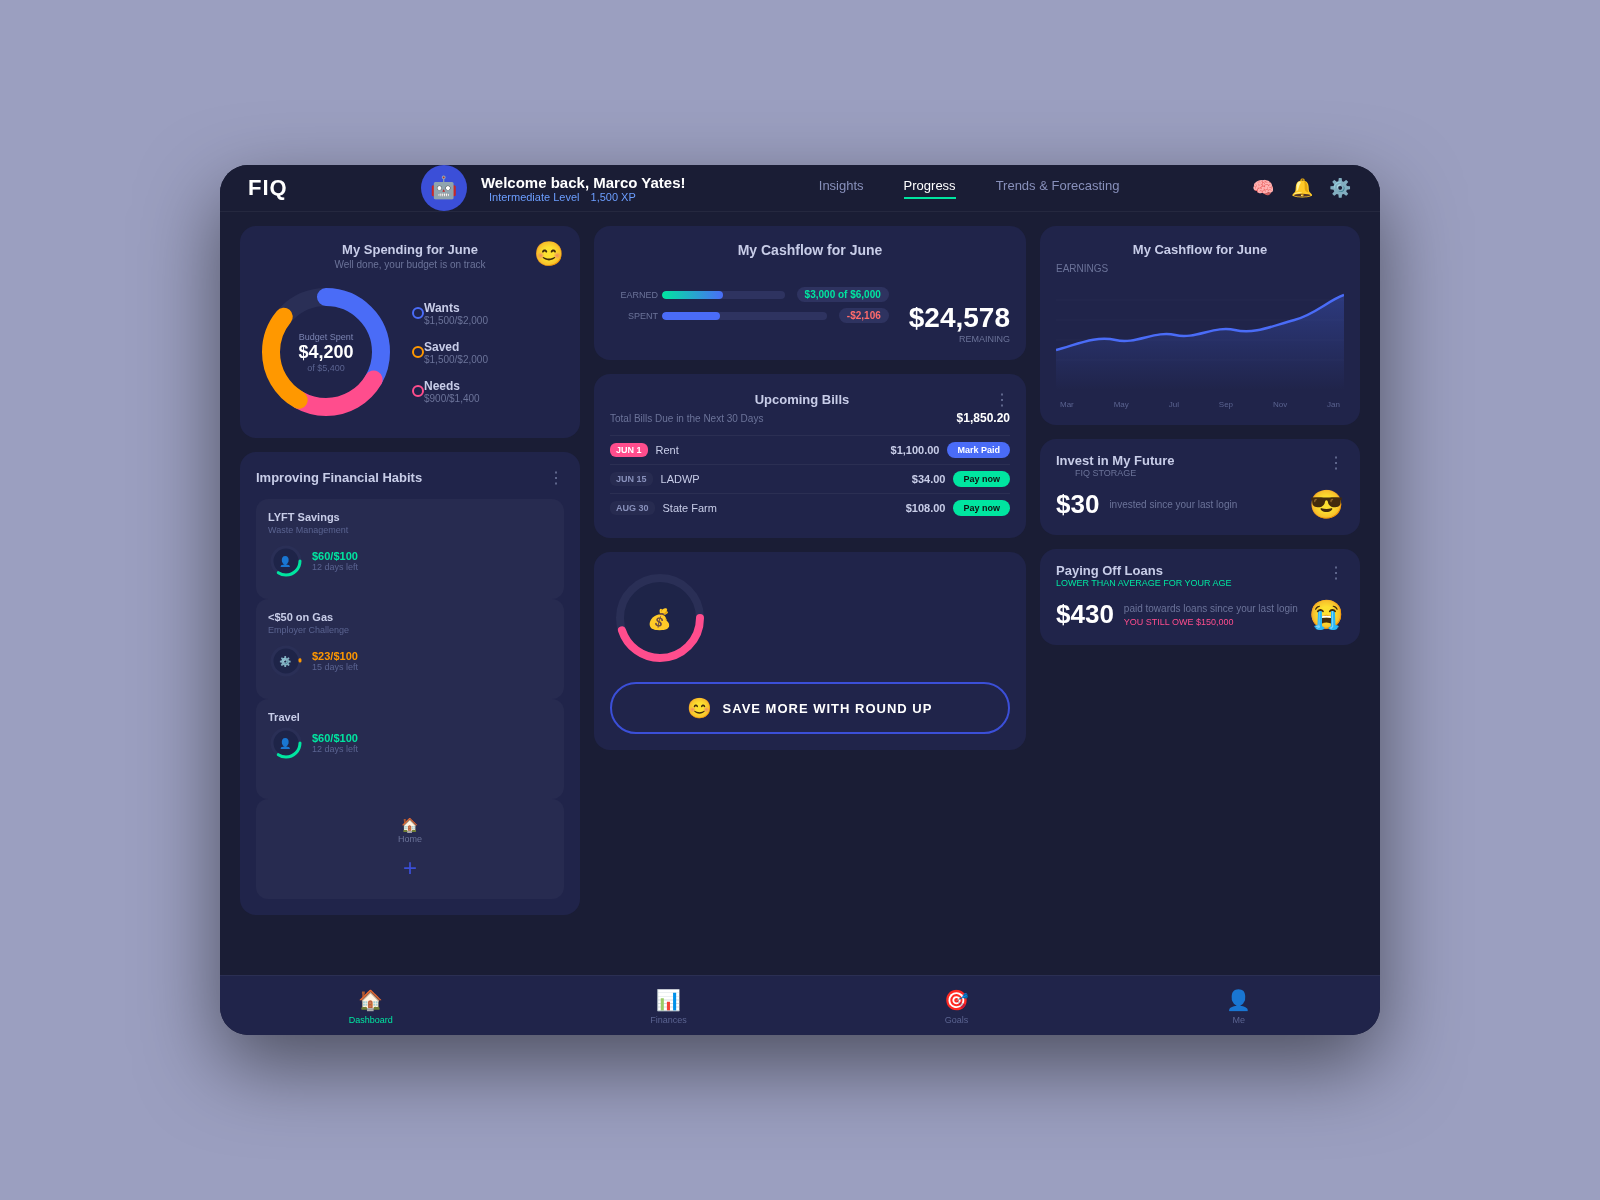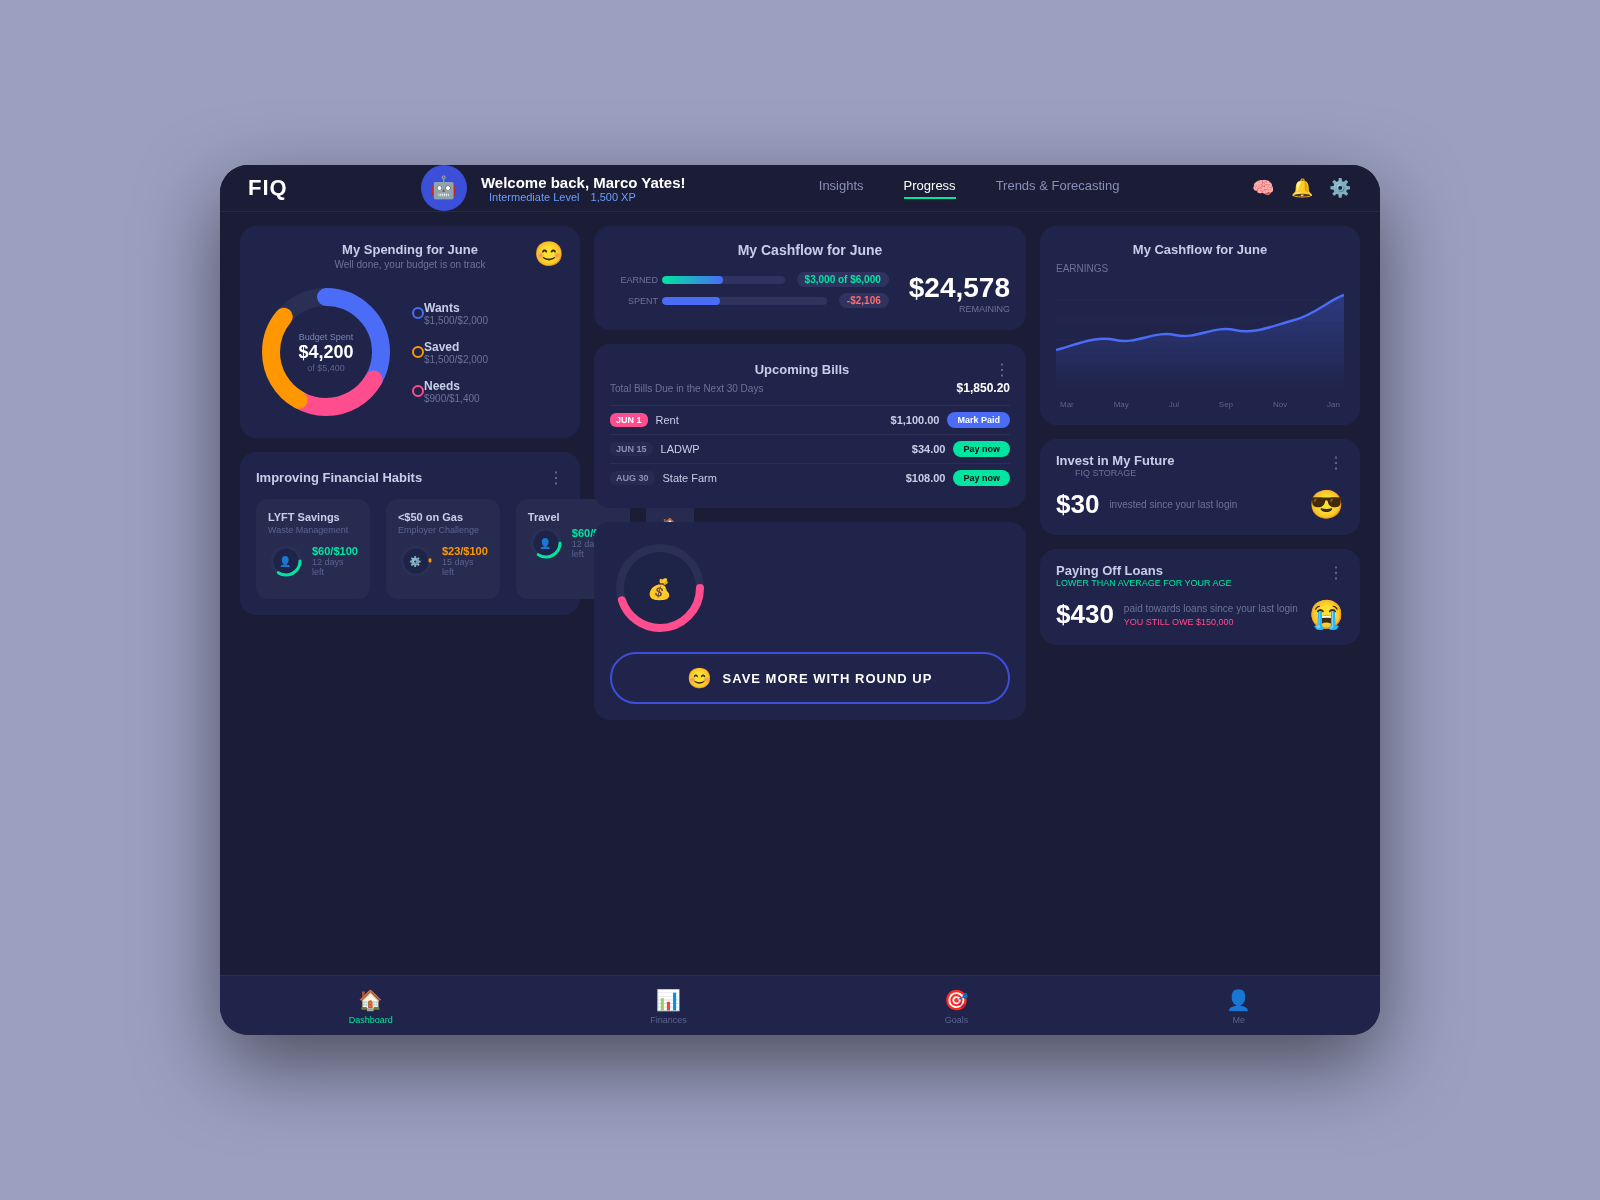"$24,578" div.cf-right { margin-top: none -> 30px }
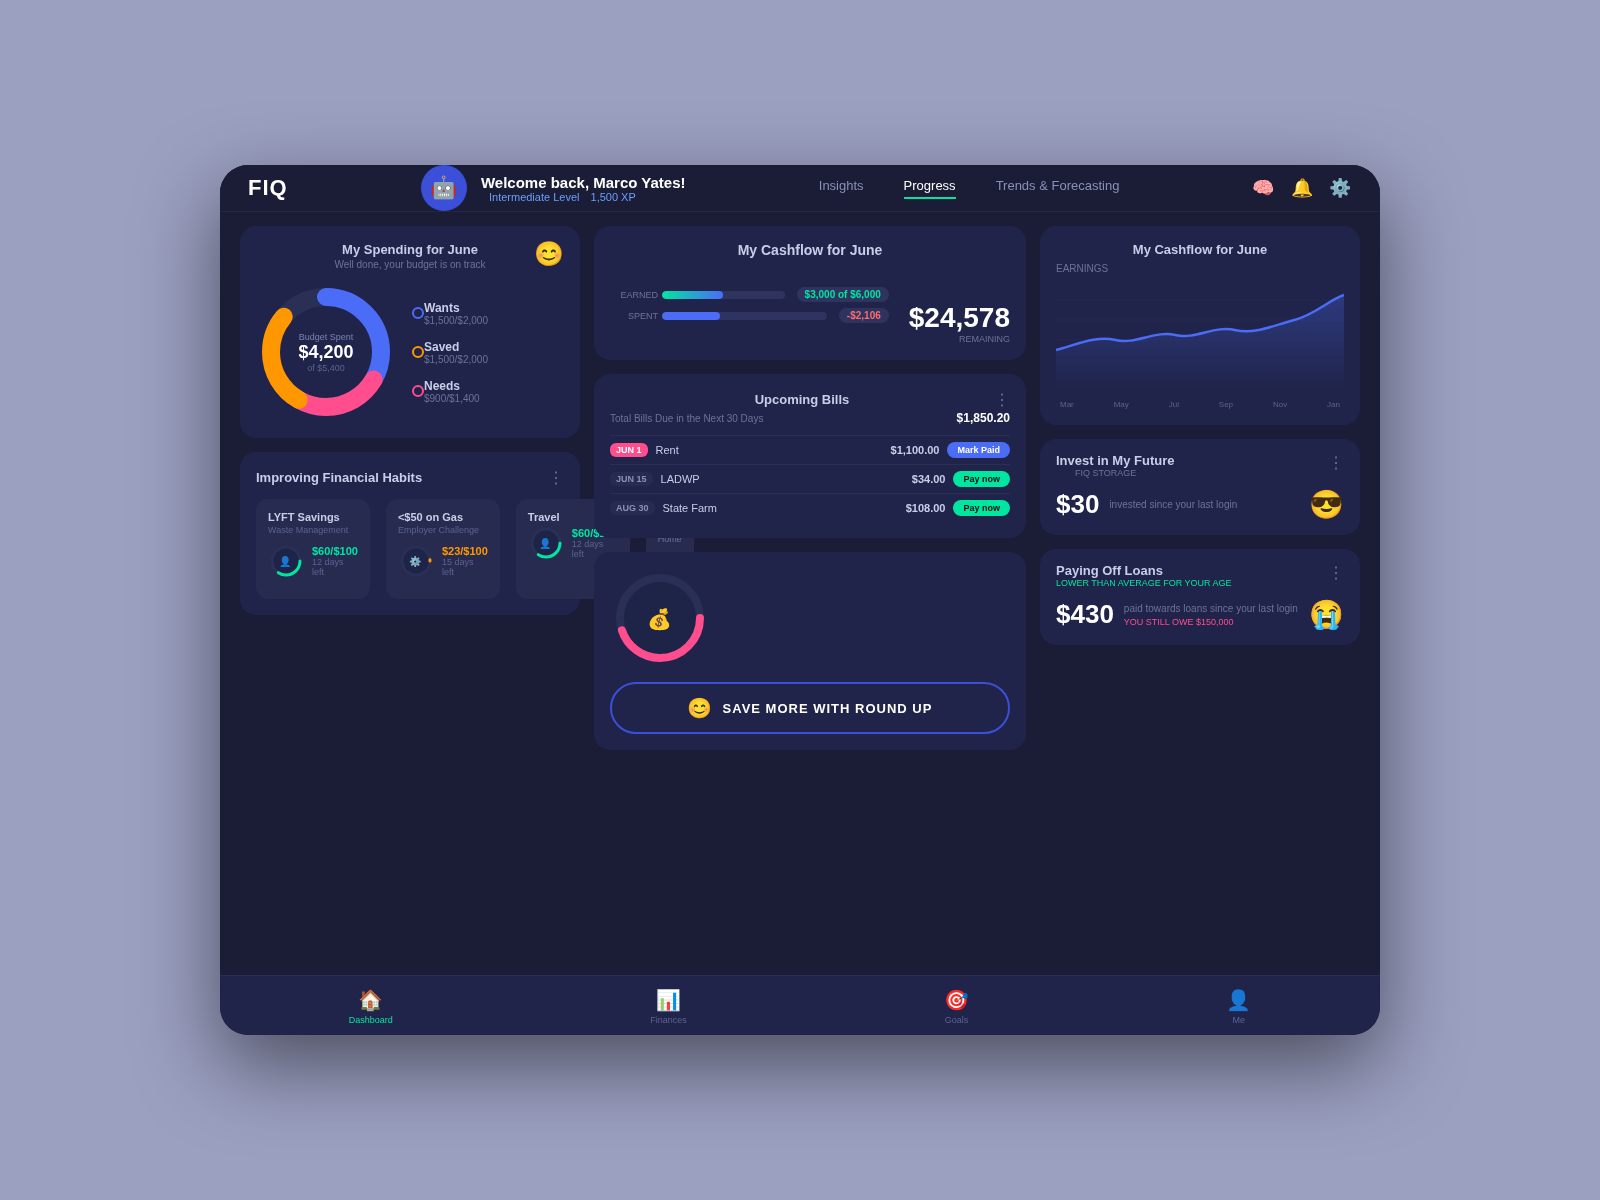"LYFT Savings" .habits-grid { gap: 16px -> 0; grid-template-columns: 1fr 1fr 1fr 1fr -> 1fr }
